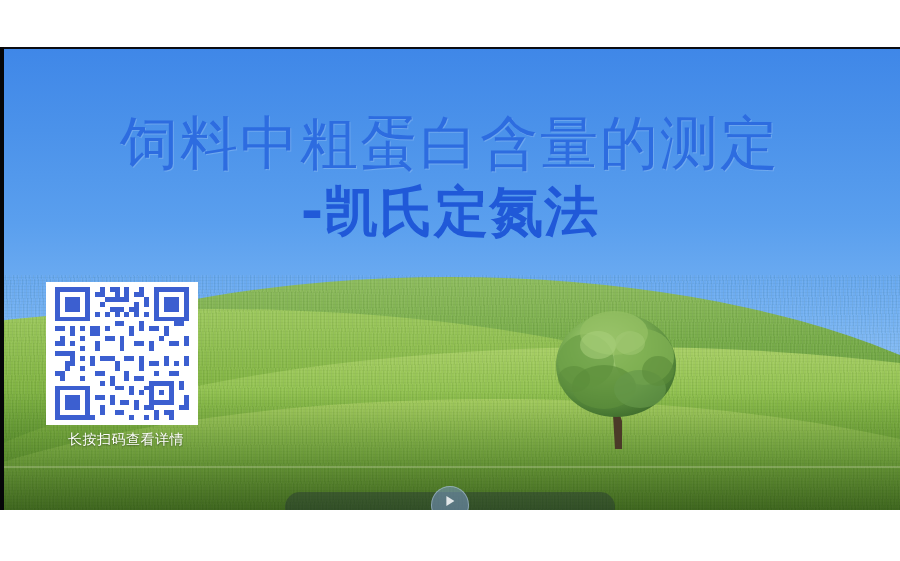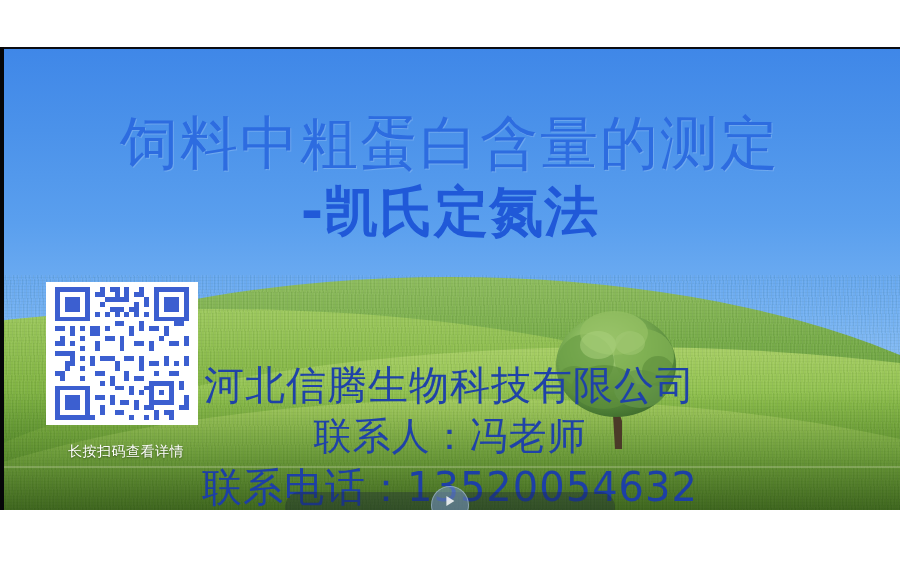"河北信腾生物科技有限公司" div.company-block { html: <div> <div>河北信腾生物科技有限公司</div> <div>联系人：冯老师</div> <div>联系电话：13520054632</div> </div> -> none }
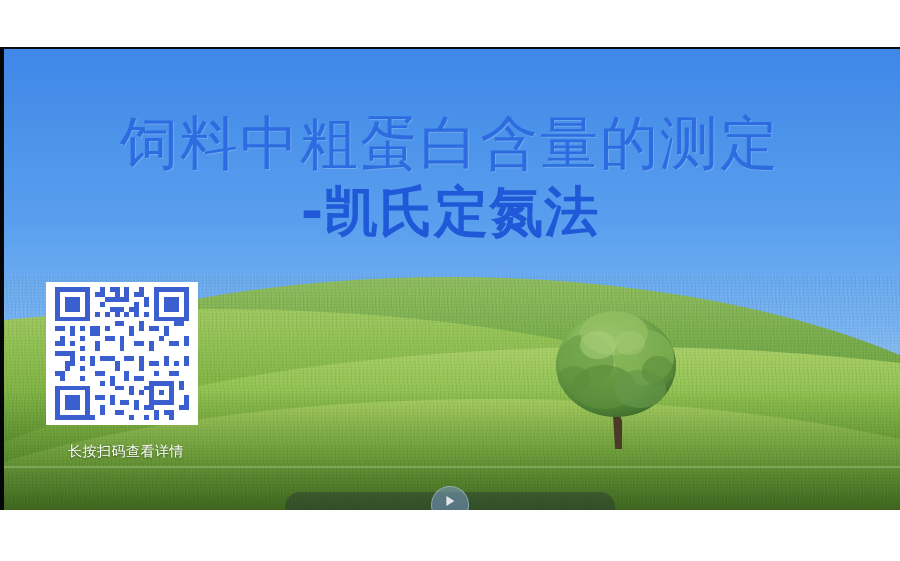"长按扫码查看详情" .qr-caption { top: 396px -> 384px }
